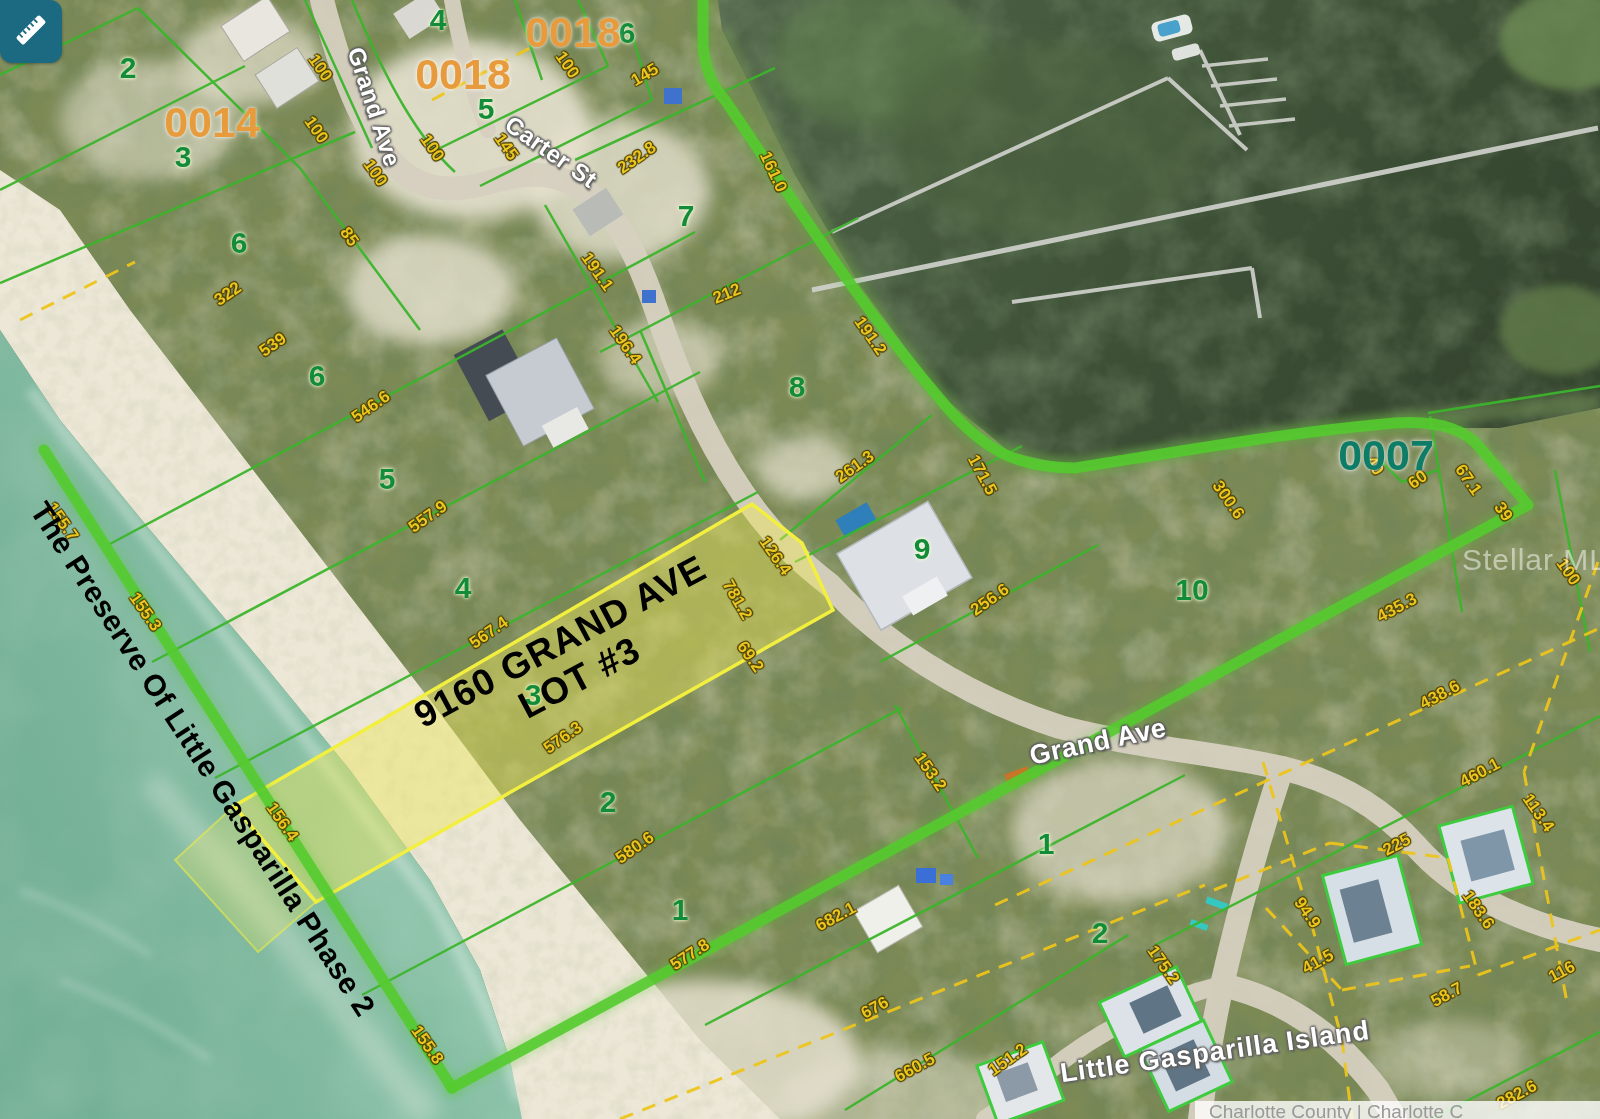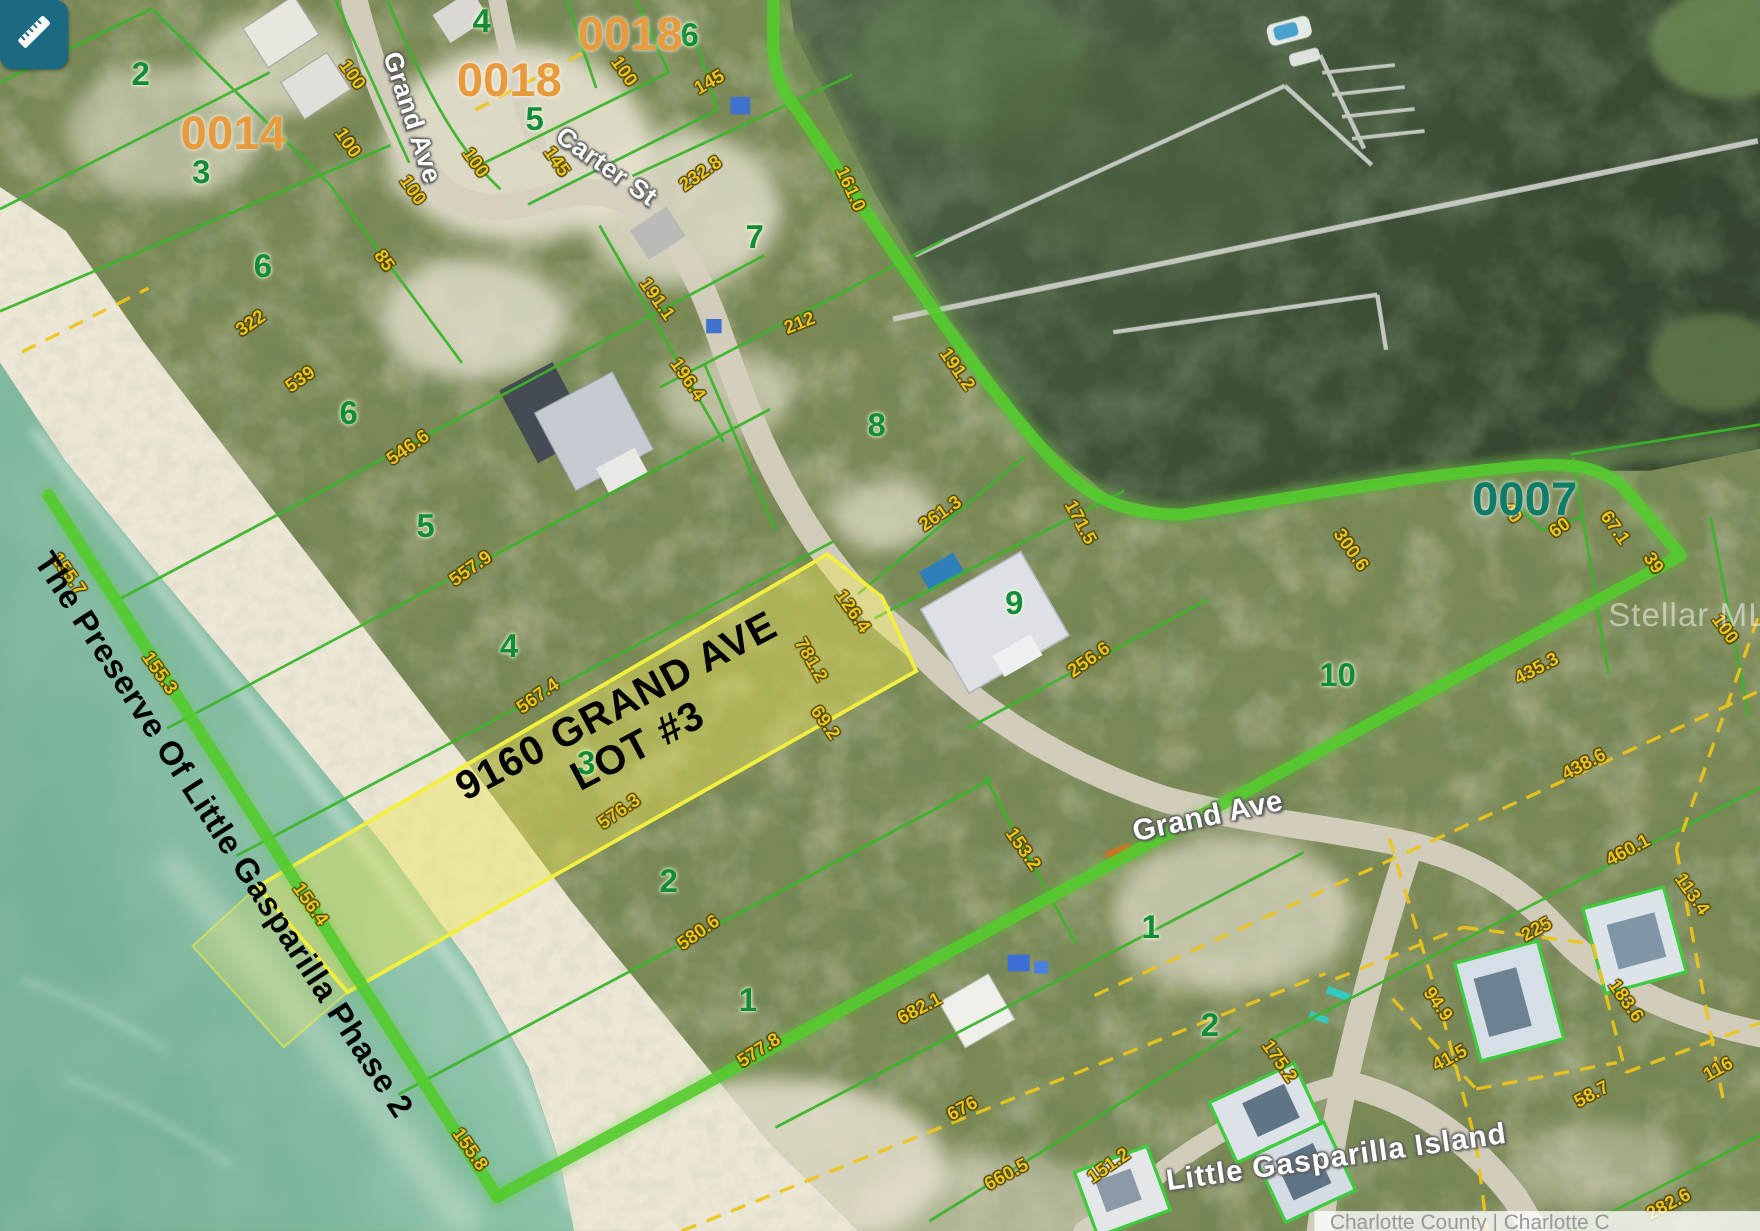"10" span.lbl { margin-left: 24px -> none; top: 615px -> 590px }
